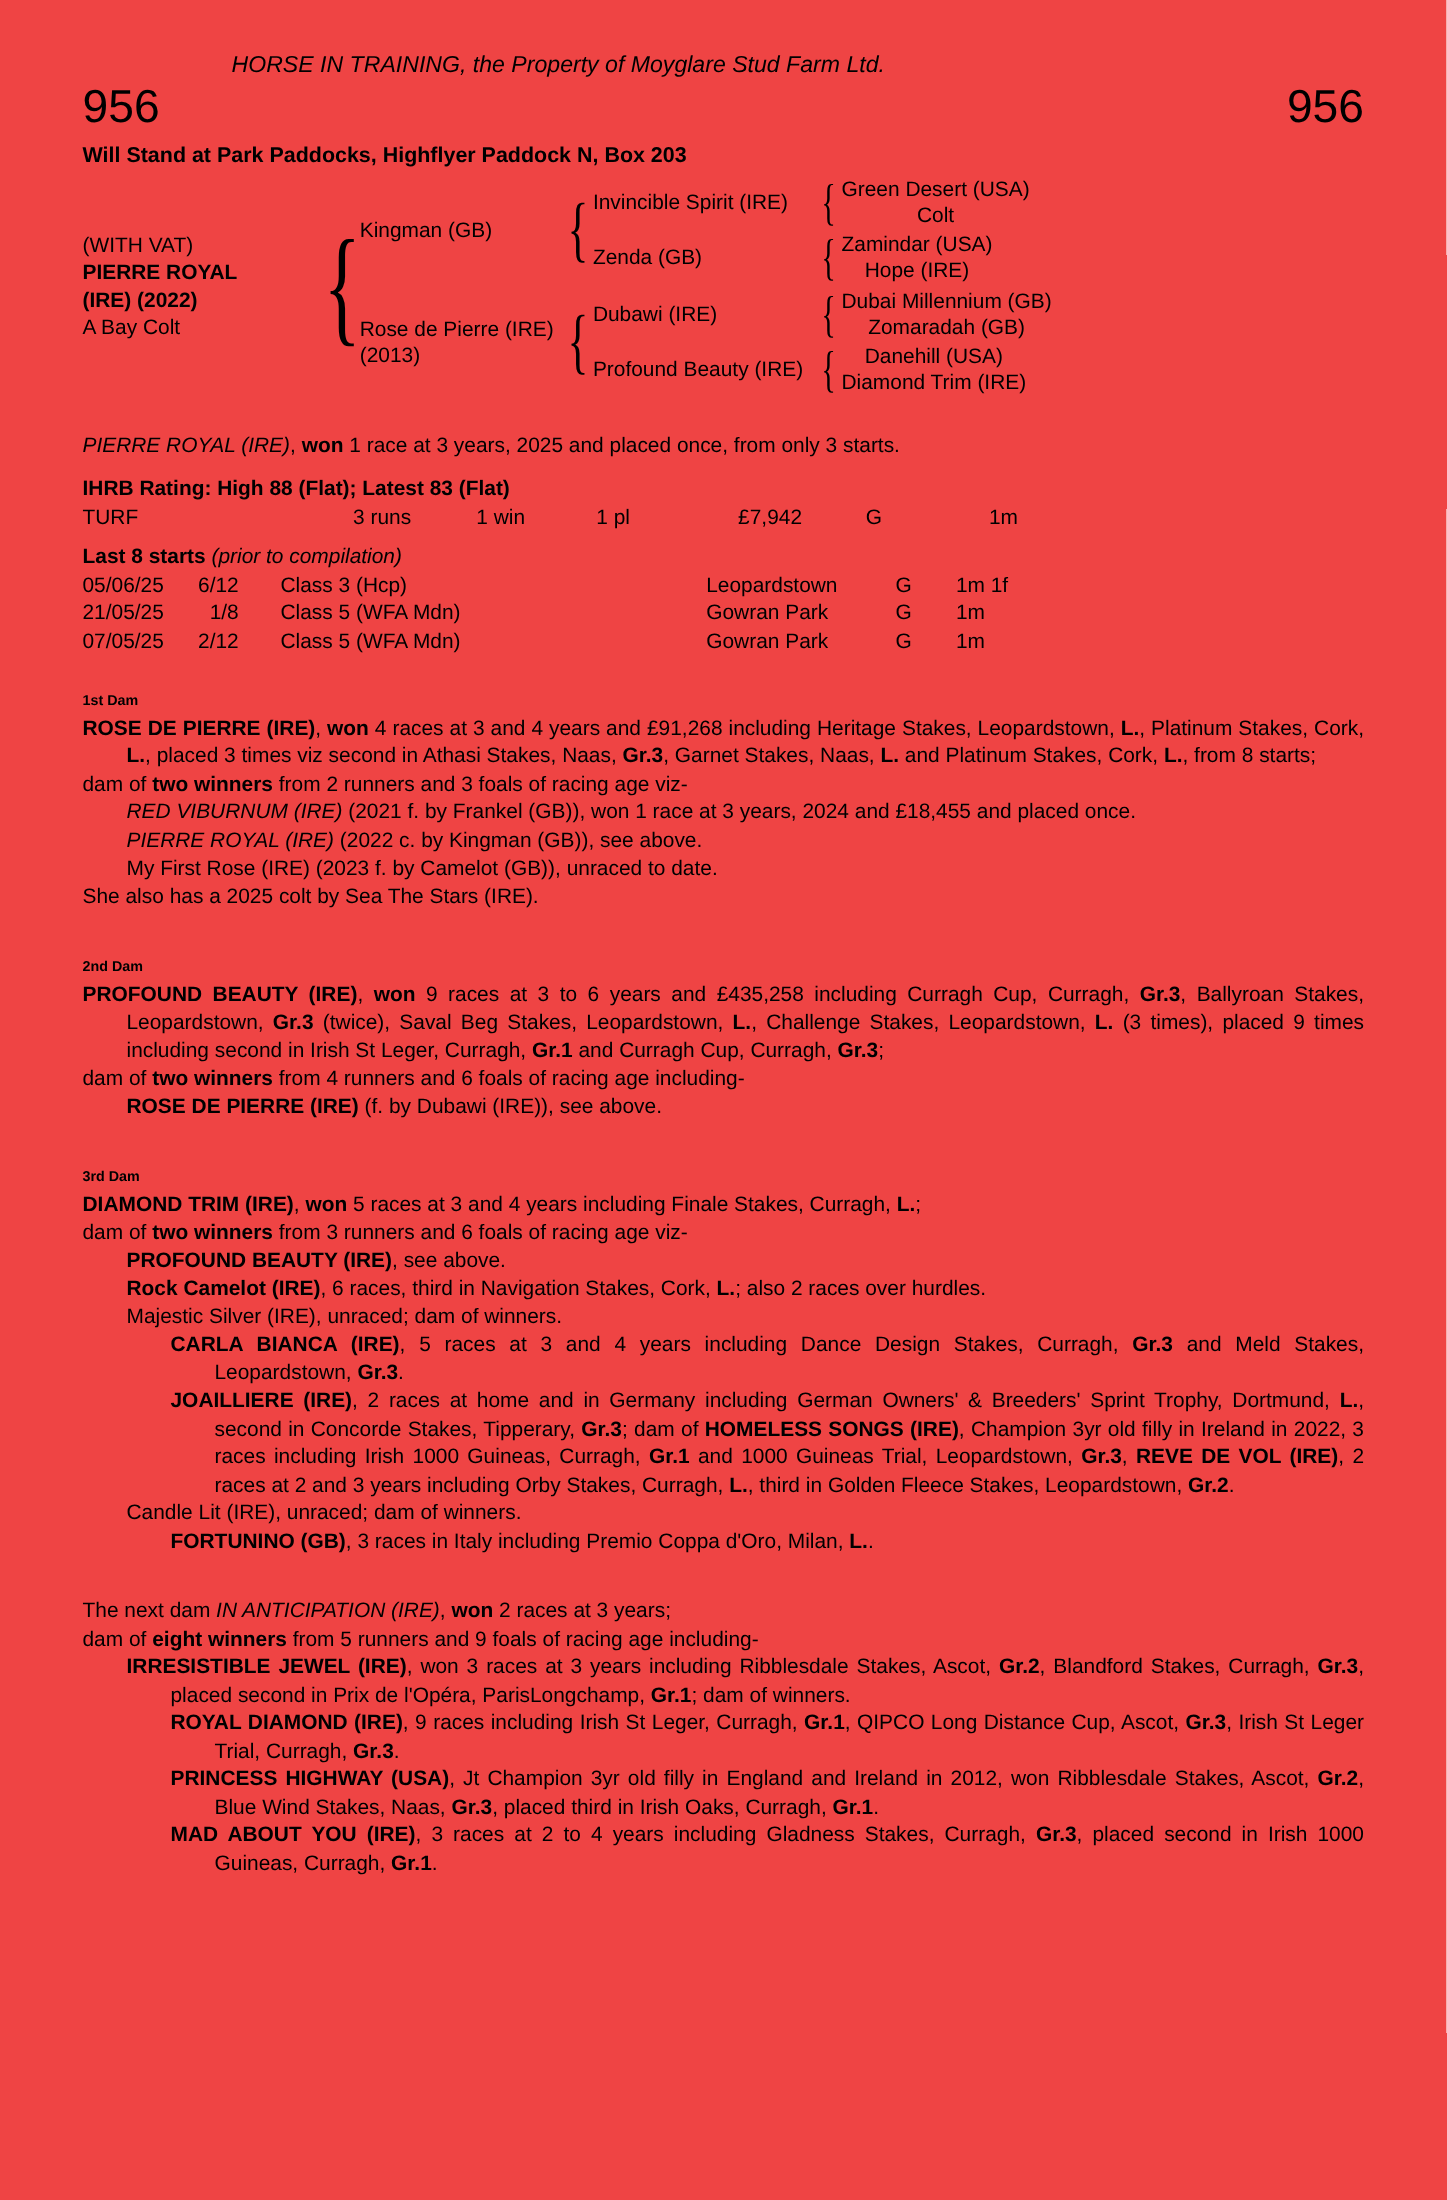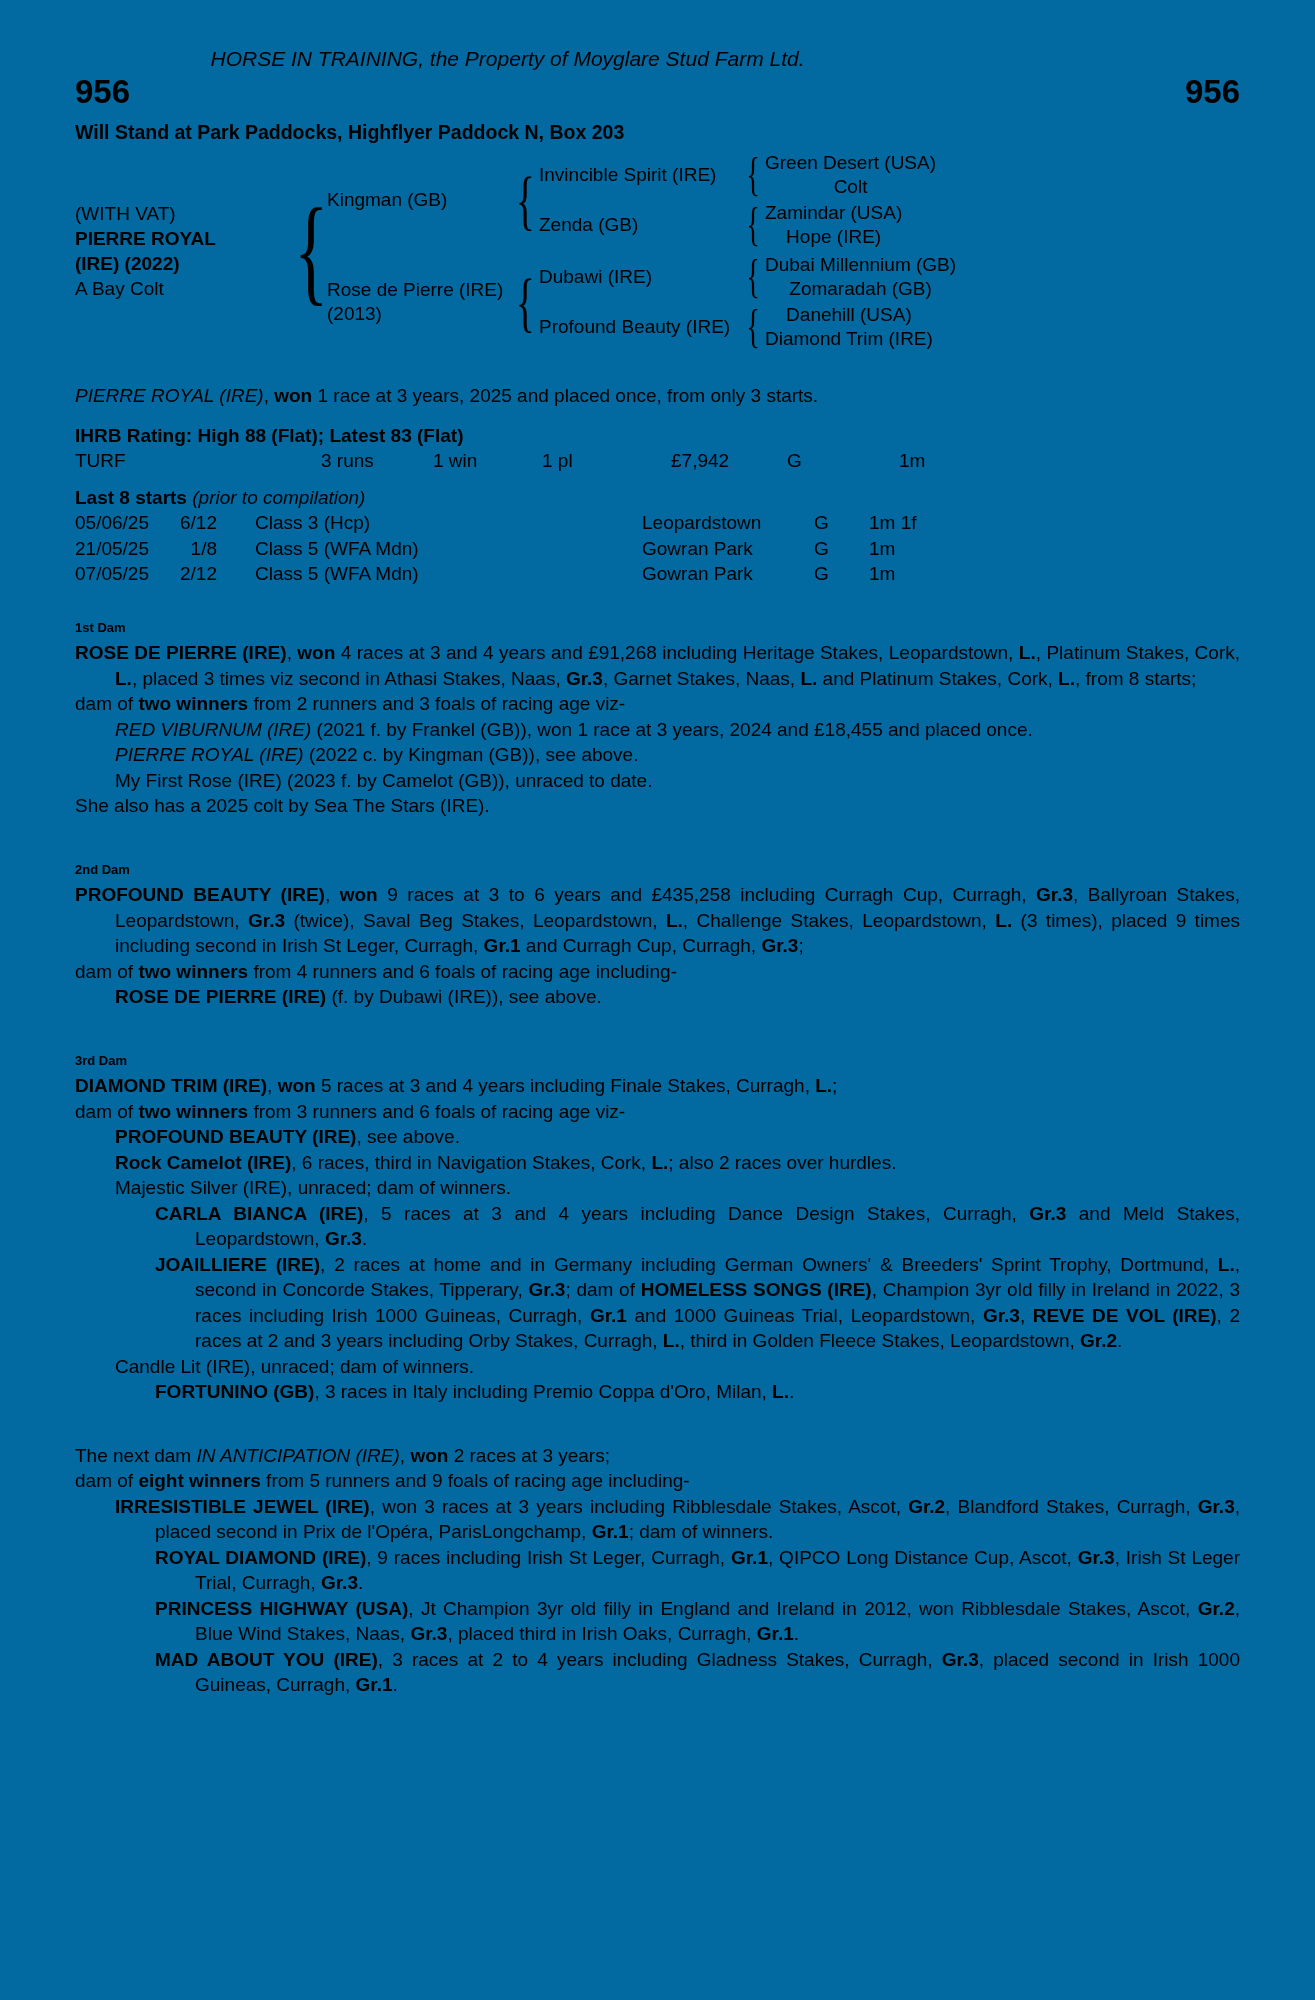"HORSE IN TRAINING, the Property" .page { background: #0369a1 -> #ef4444 }
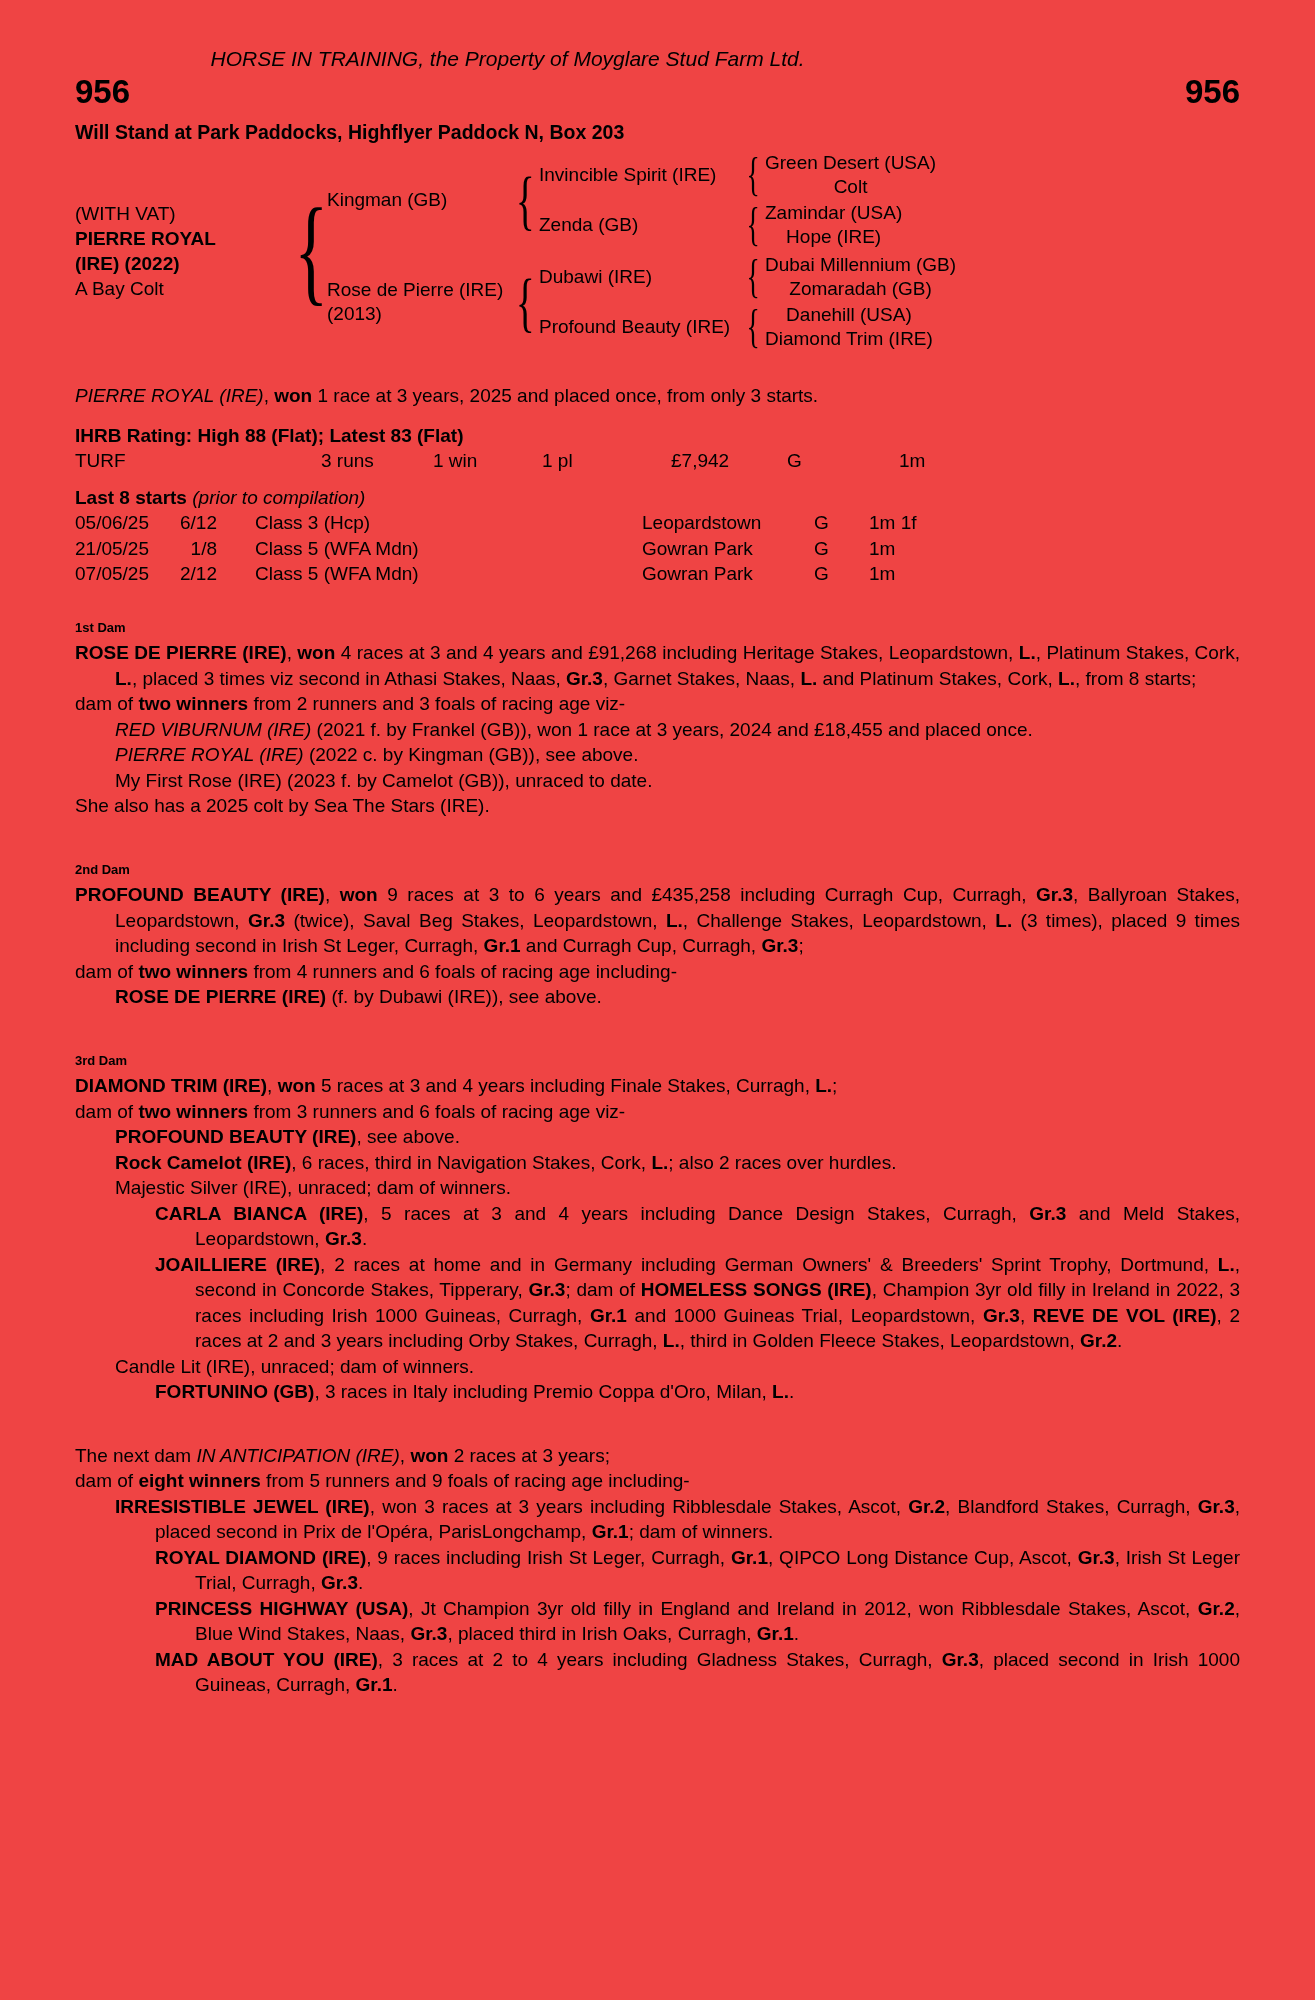"956" .lot-row { font-size: 33px -> 42px; font-weight: bold -> normal }
